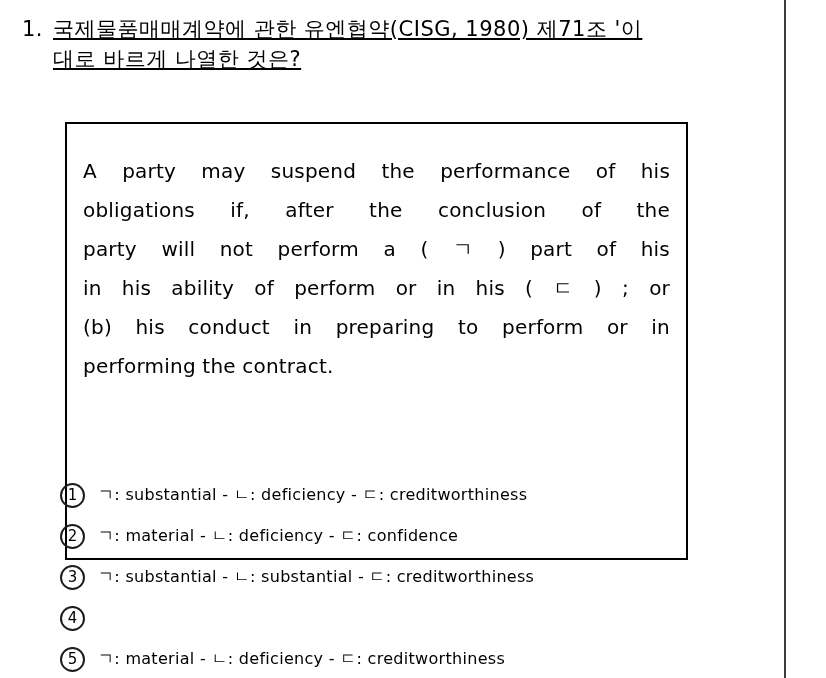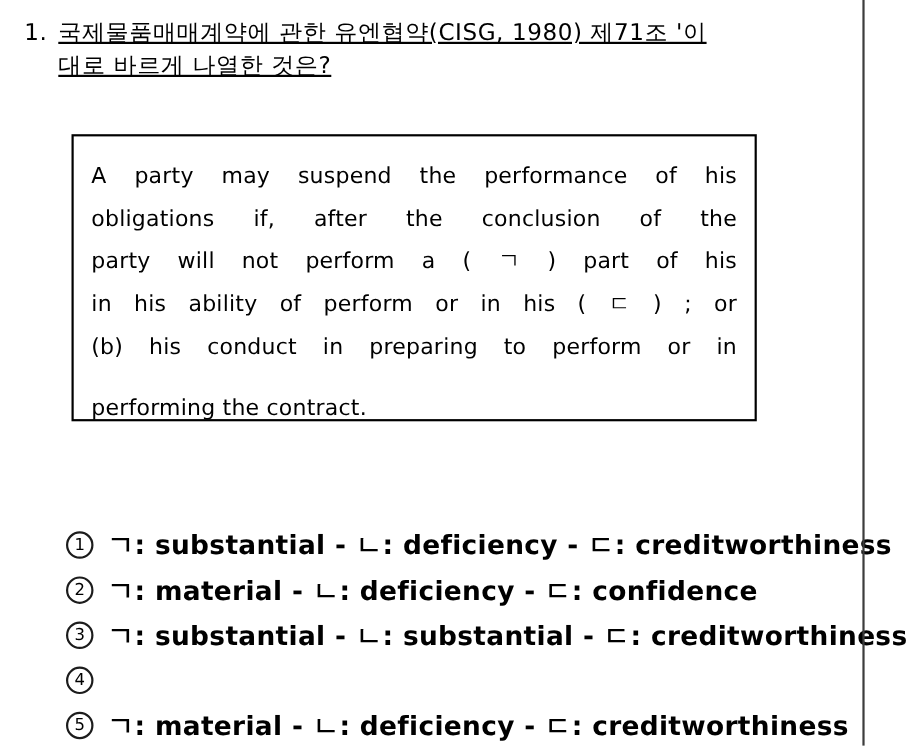"A party may suspend the" .quote-box { height: 261px -> 438px; padding: 16px 16px 0 16px -> 28px 16px 0 16px }
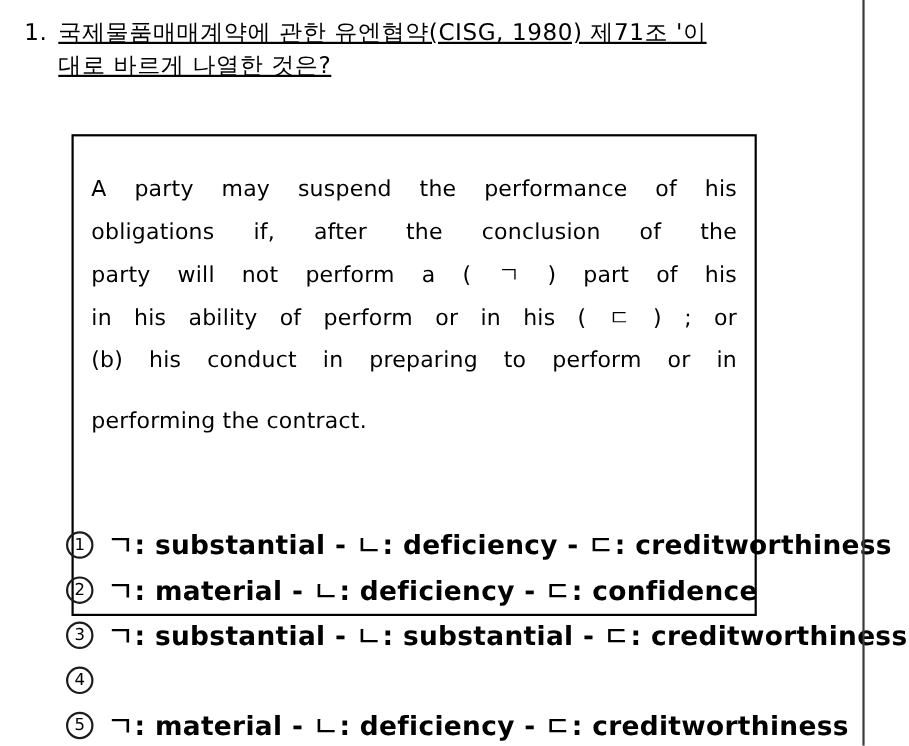"performing the contract." .quote-line.last { margin-top: 16px -> none }
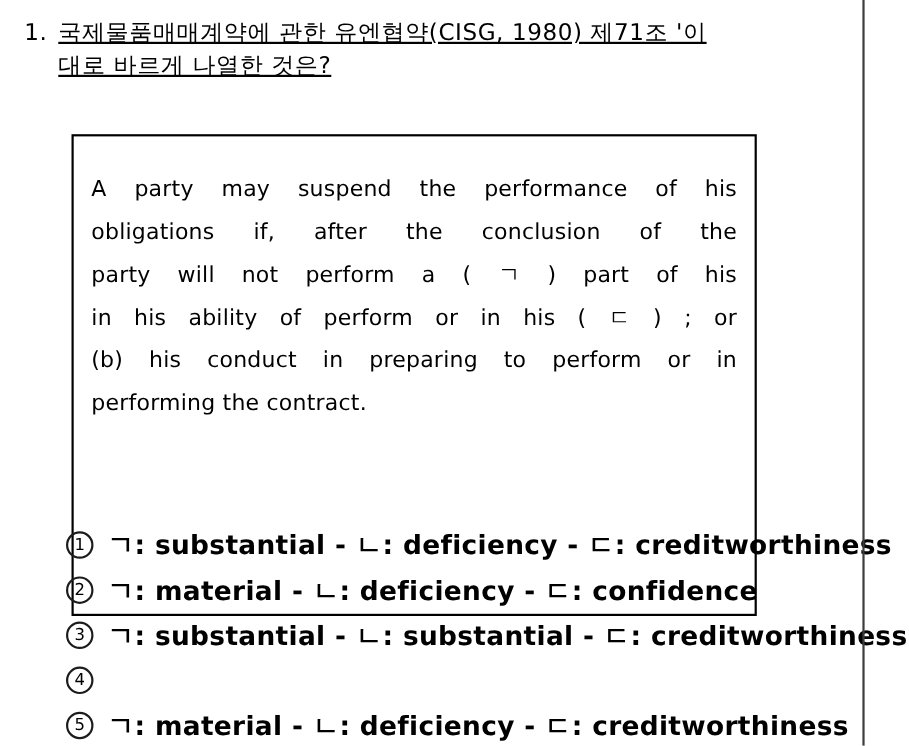"ㄱ: substantial - ㄴ: deficiency" .choice-text { font-size: 24px -> 16px; font-weight: bold -> none }
